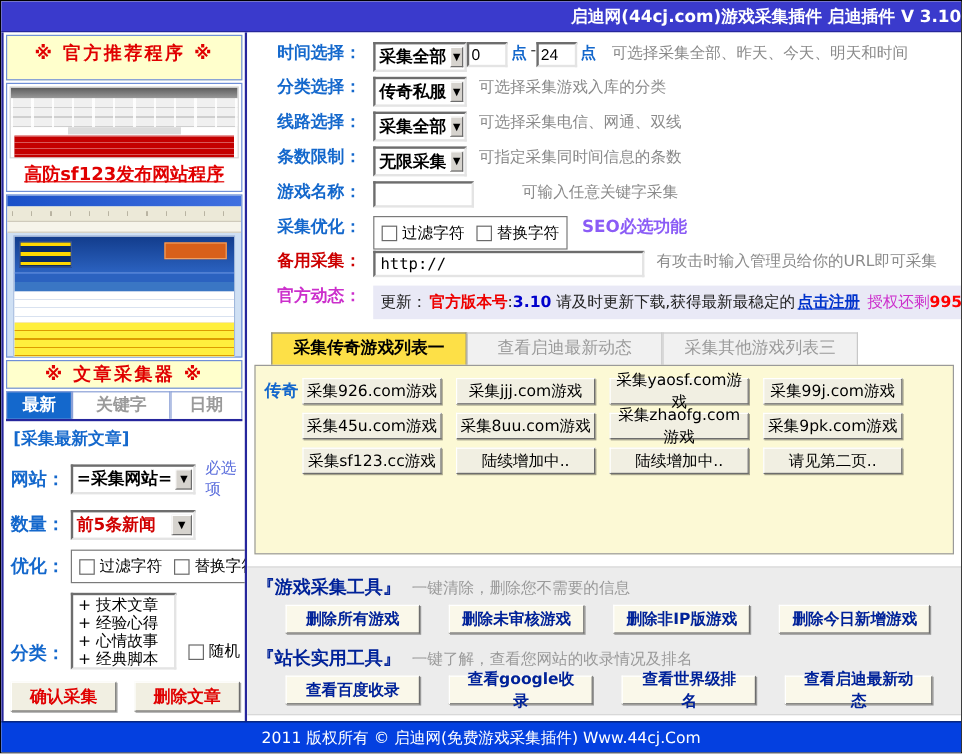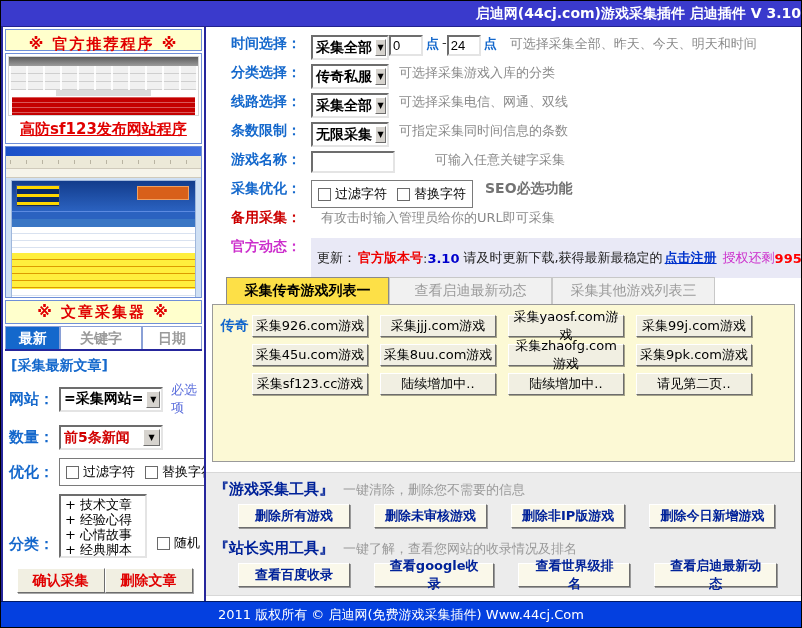"※ 官方推荐程序 ※" .promo-header { height: 22px -> 38px }
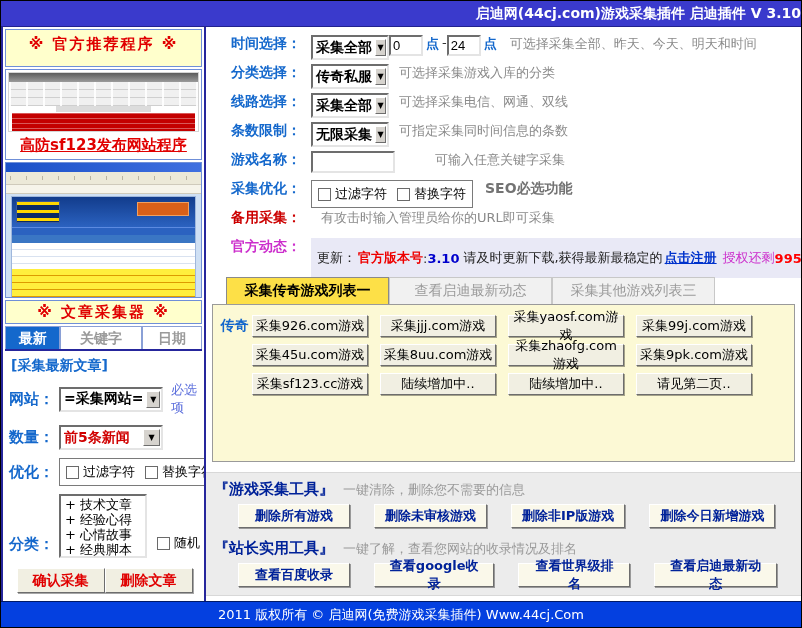"SEO必选功能" .seo { color: #737373 -> #8b5cf6 }
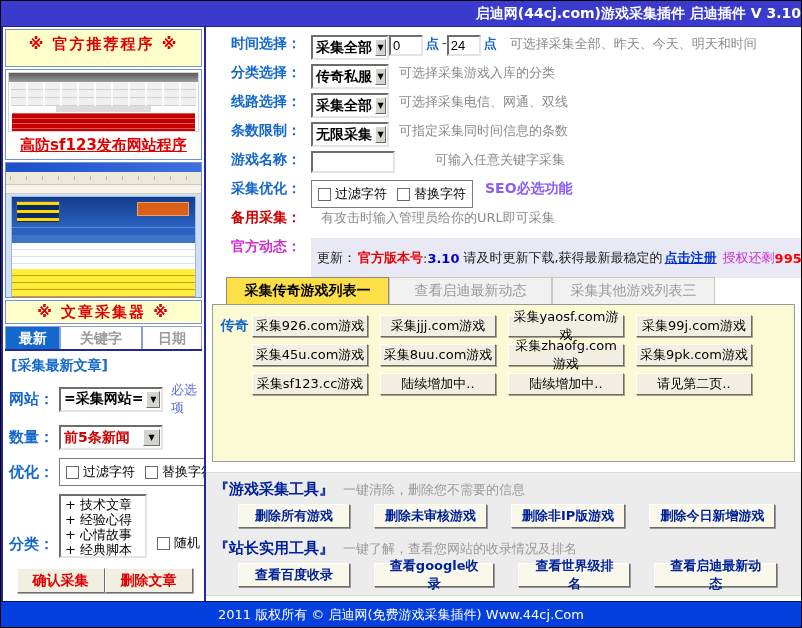"http://" input.backup-input { html: none -> <input> }
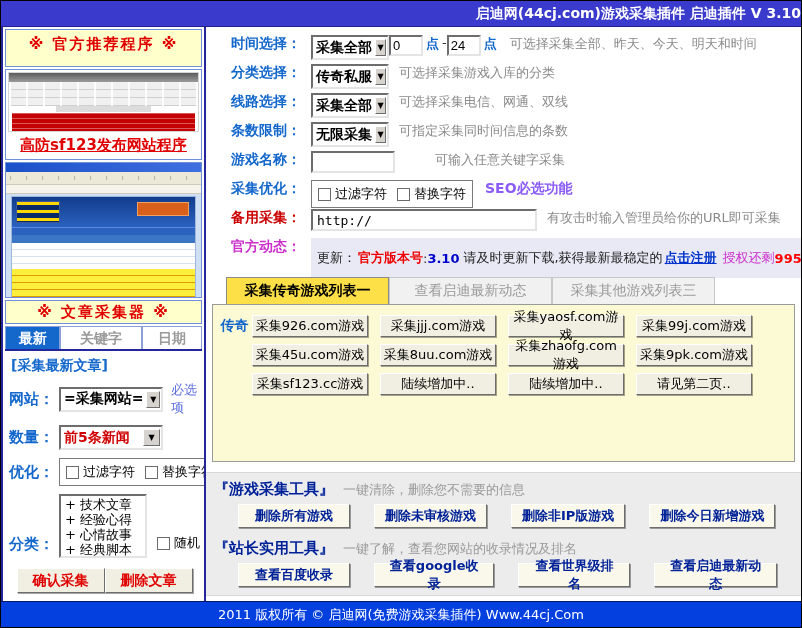"更新：" .news-content { height: 40px -> 28px }
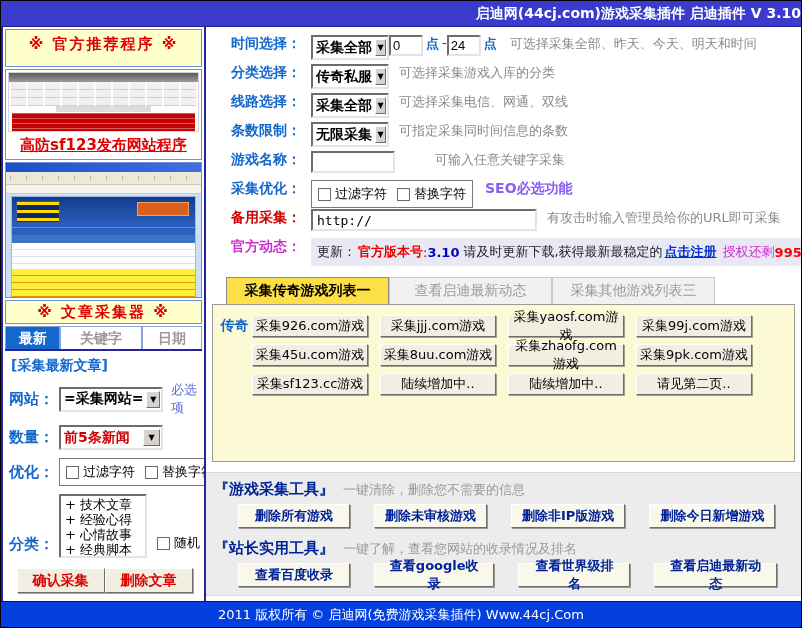"确认采集" .side-btn-row { justify-content: center -> space-between }
